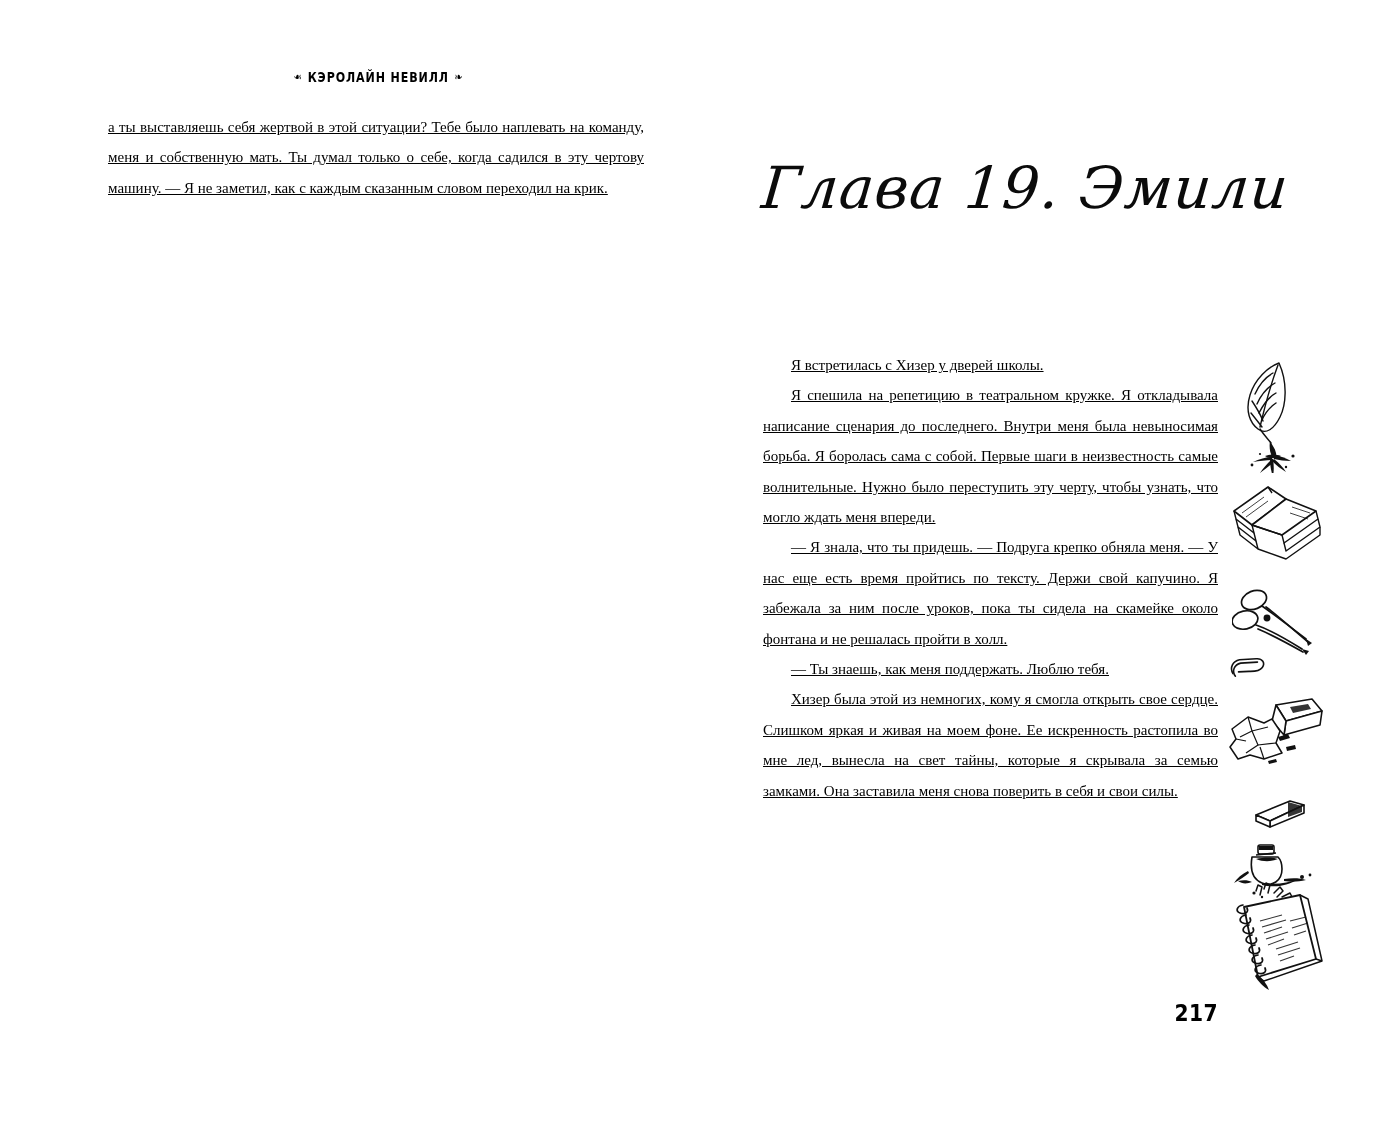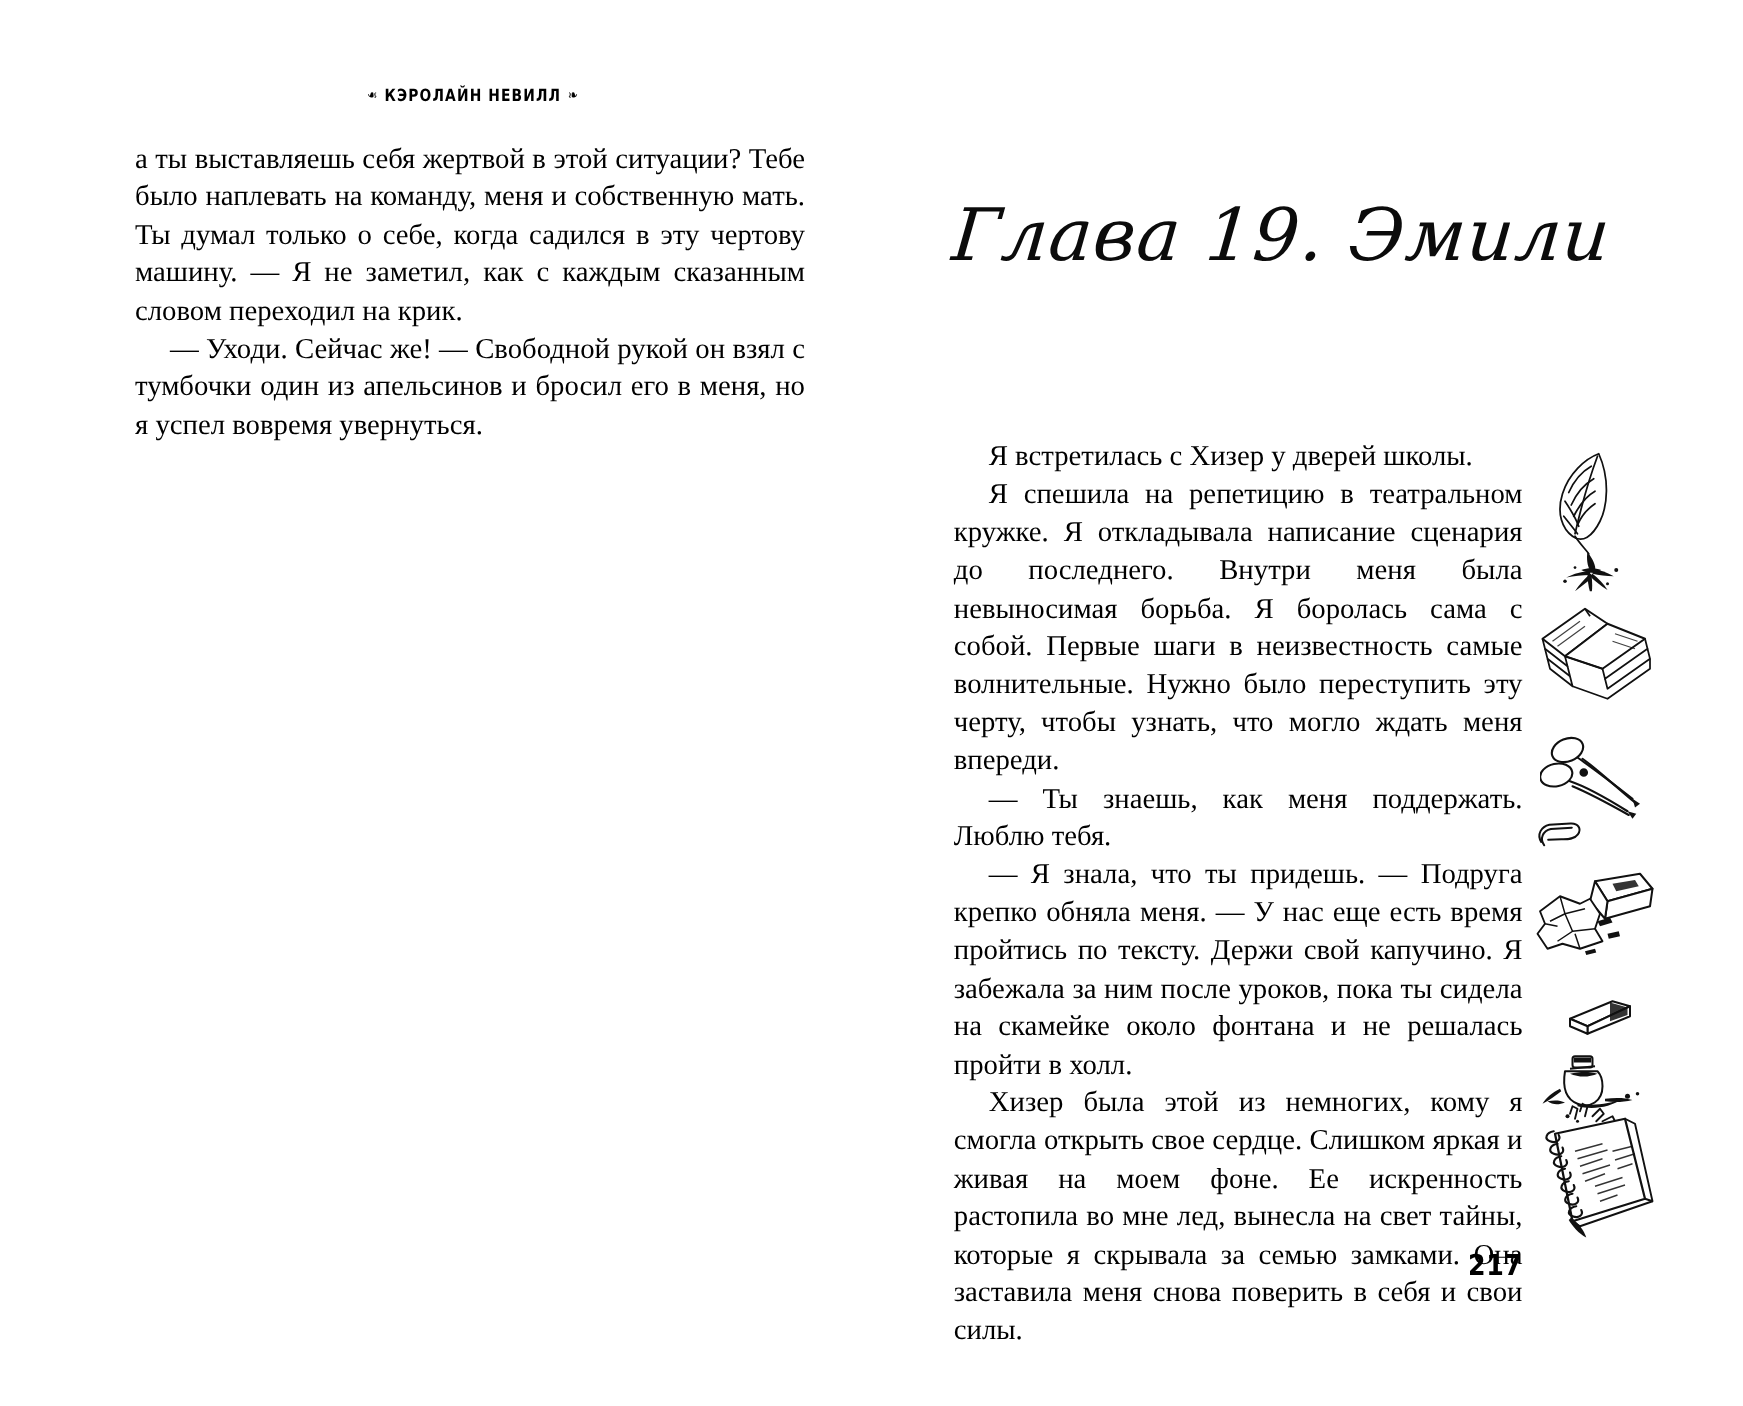"а ты выставляешь себя жертвой" .bodytext p { font-size: 23px -> 15px; text-decoration: none -> underline }
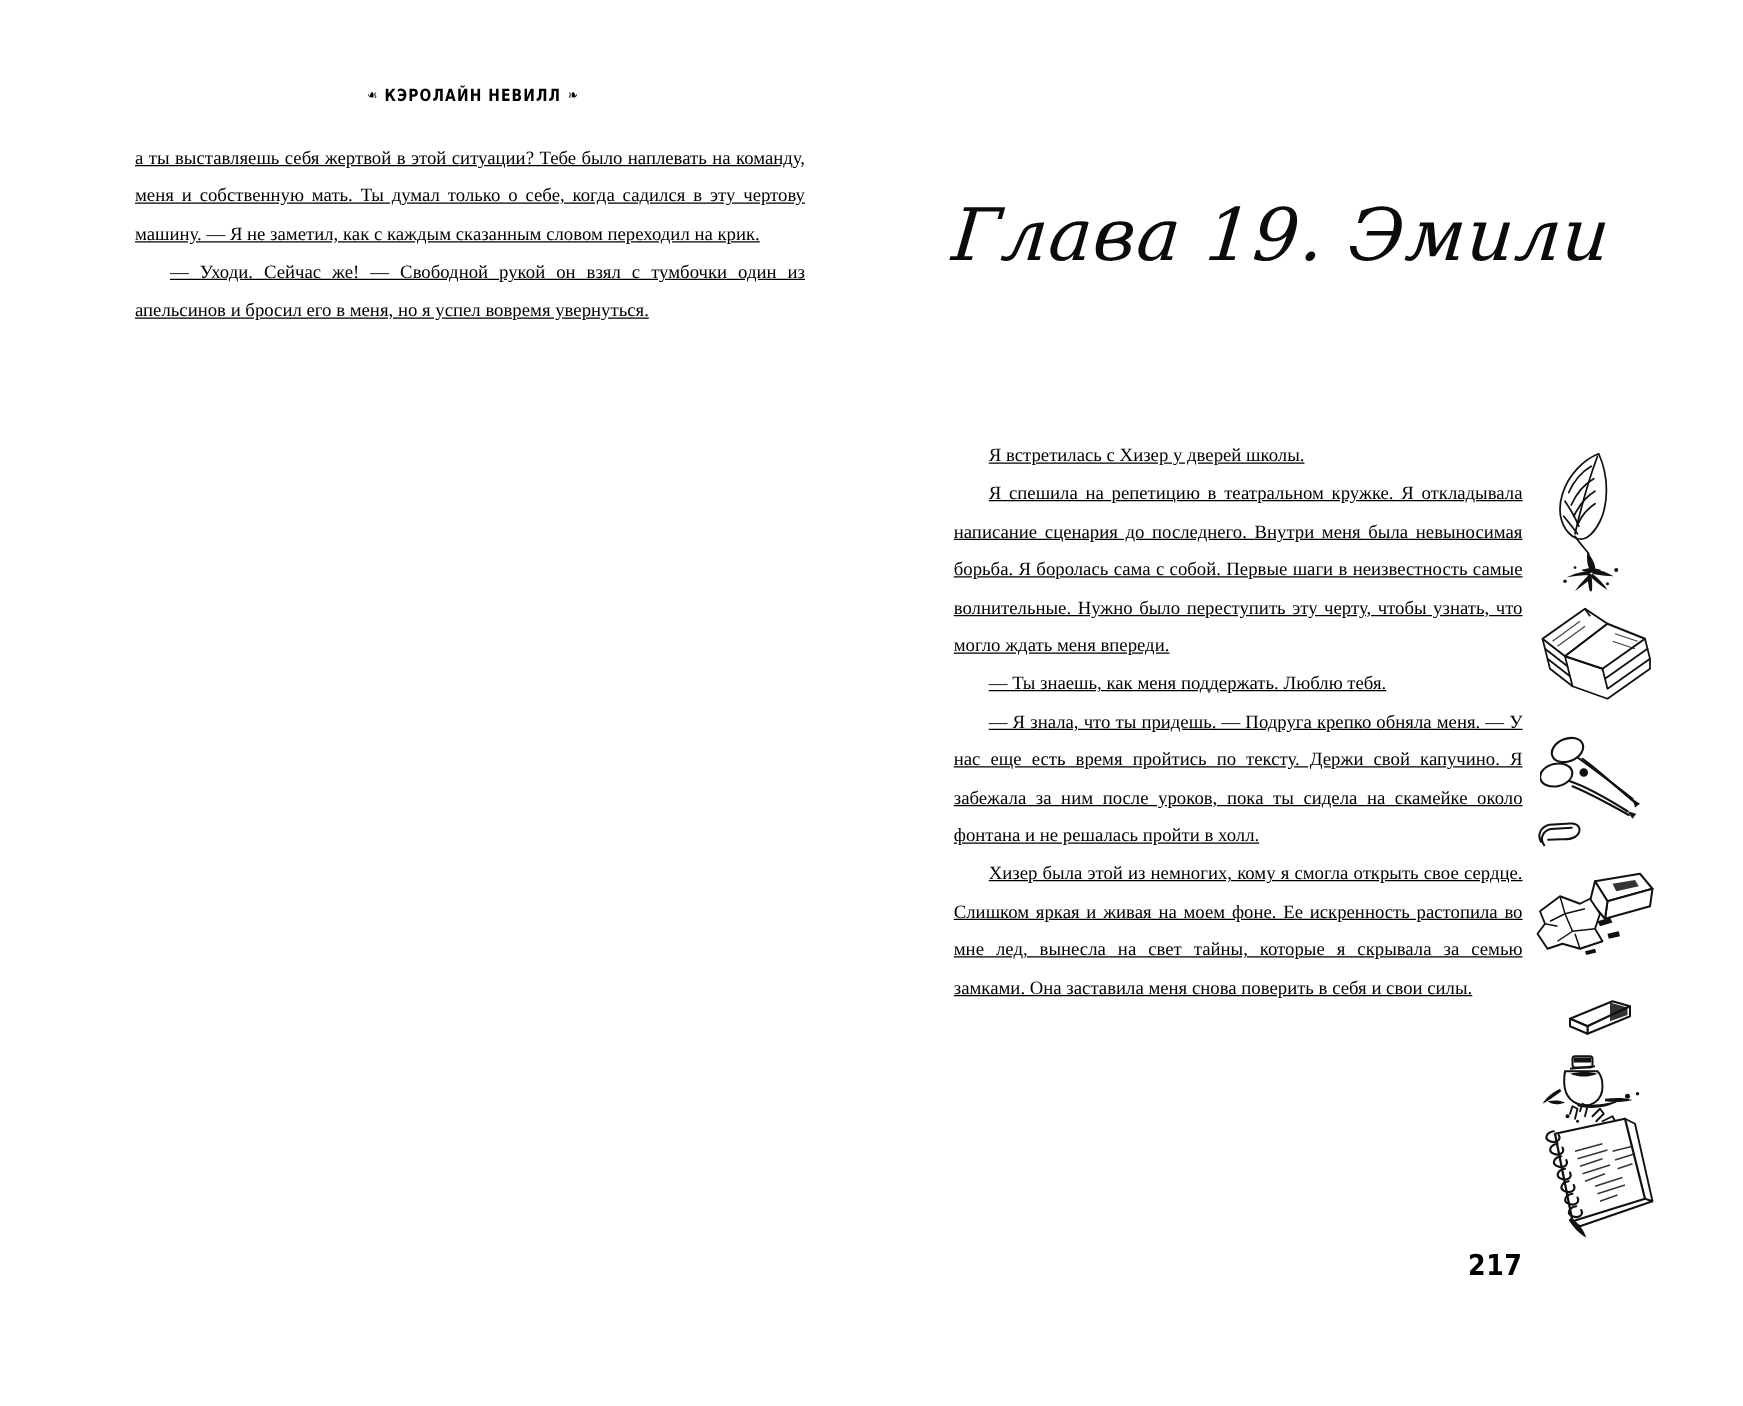"— Уходи. Сейчас же! —" p.indent { html: <p>— Уходи. Сейчас же! — Свободной рукой он взял с тумбочки один из апельсинов и бросил его в меня, но я успел вовремя увернуться.</p> -> none }
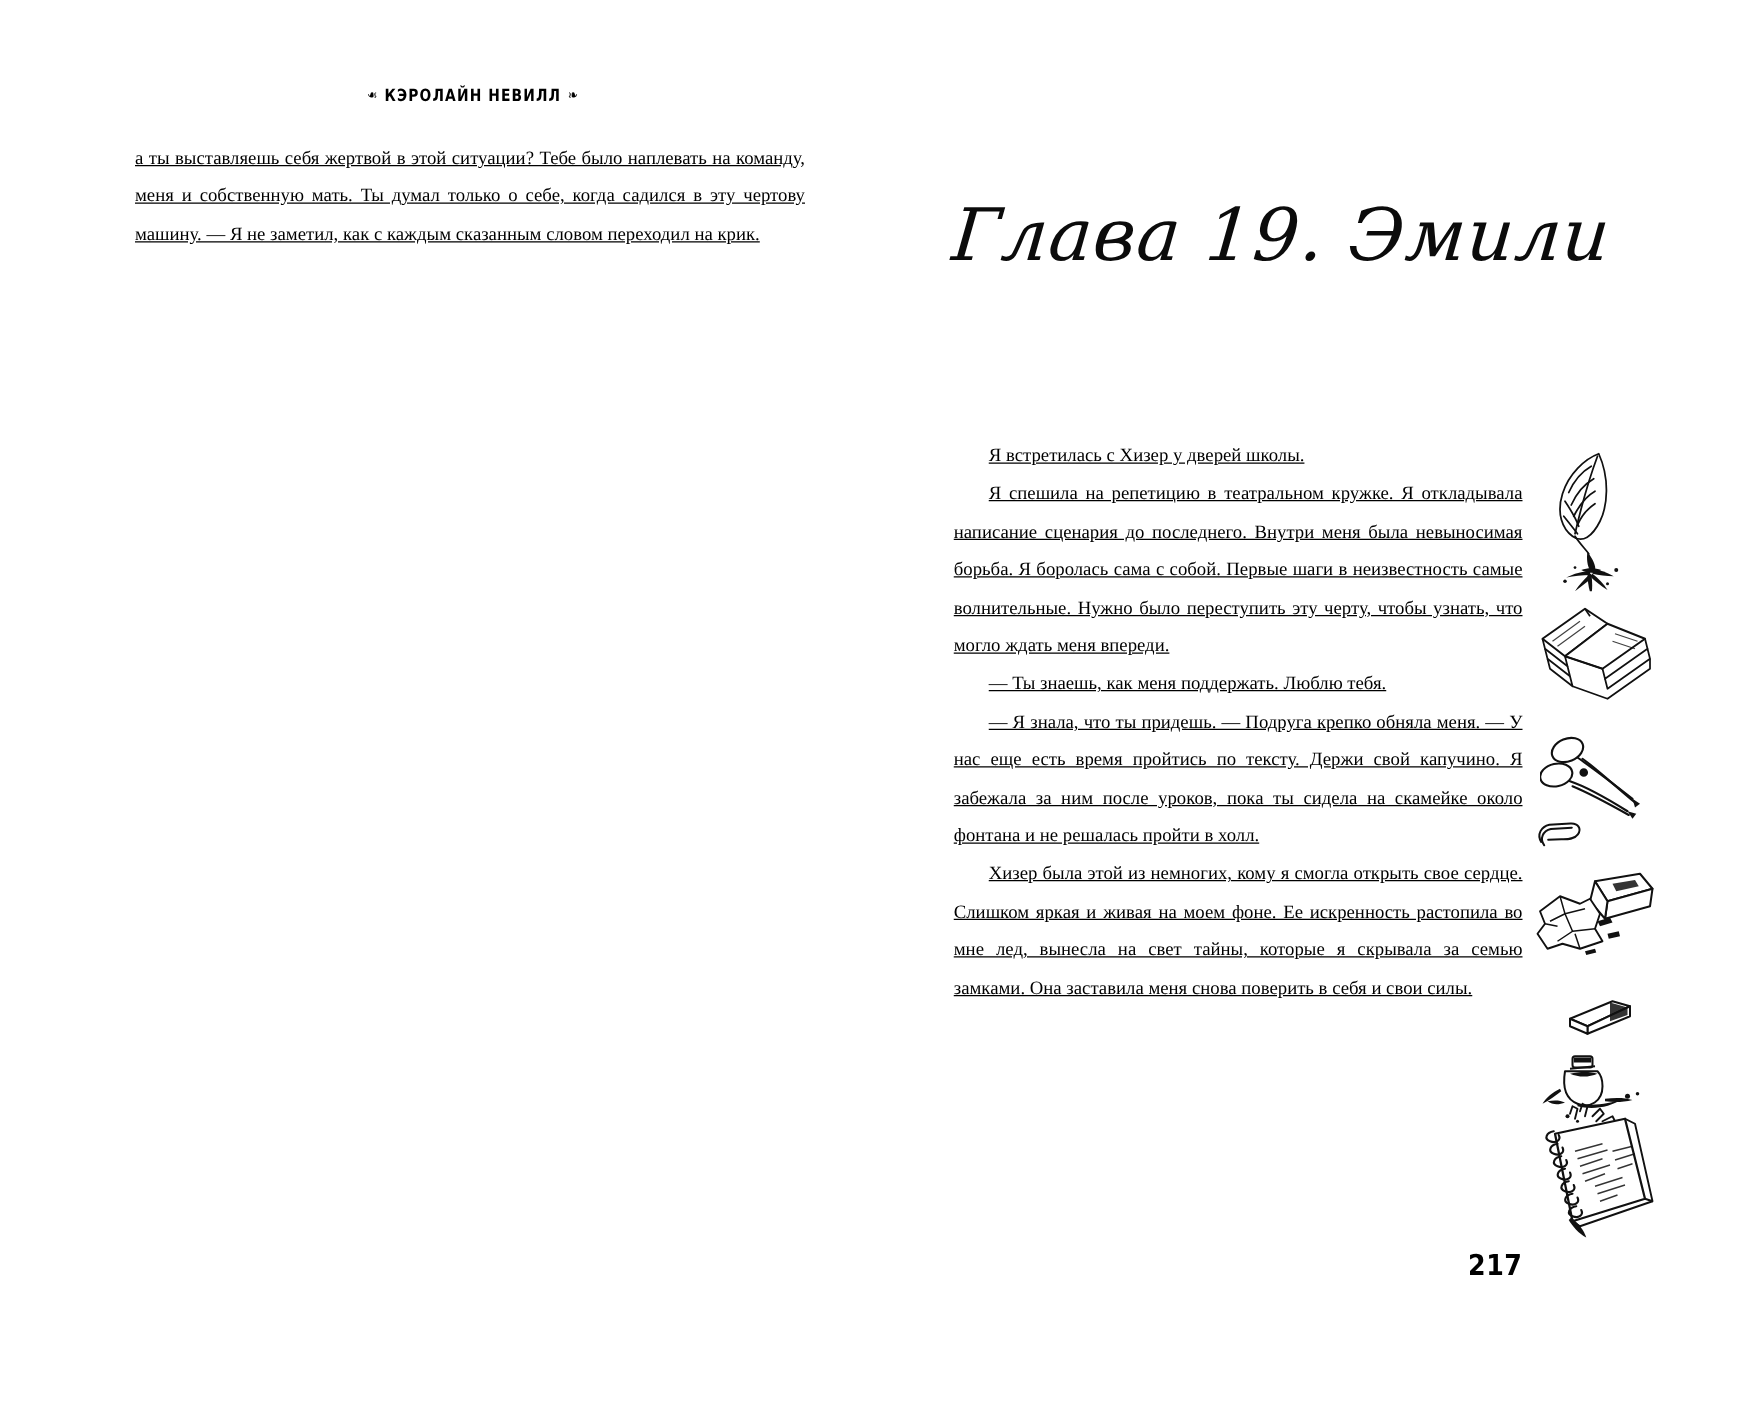"— Ты знаешь, как меня" p.indent { order: before "— Я знала, что ты" -> after "— Я знала, что ты" }
